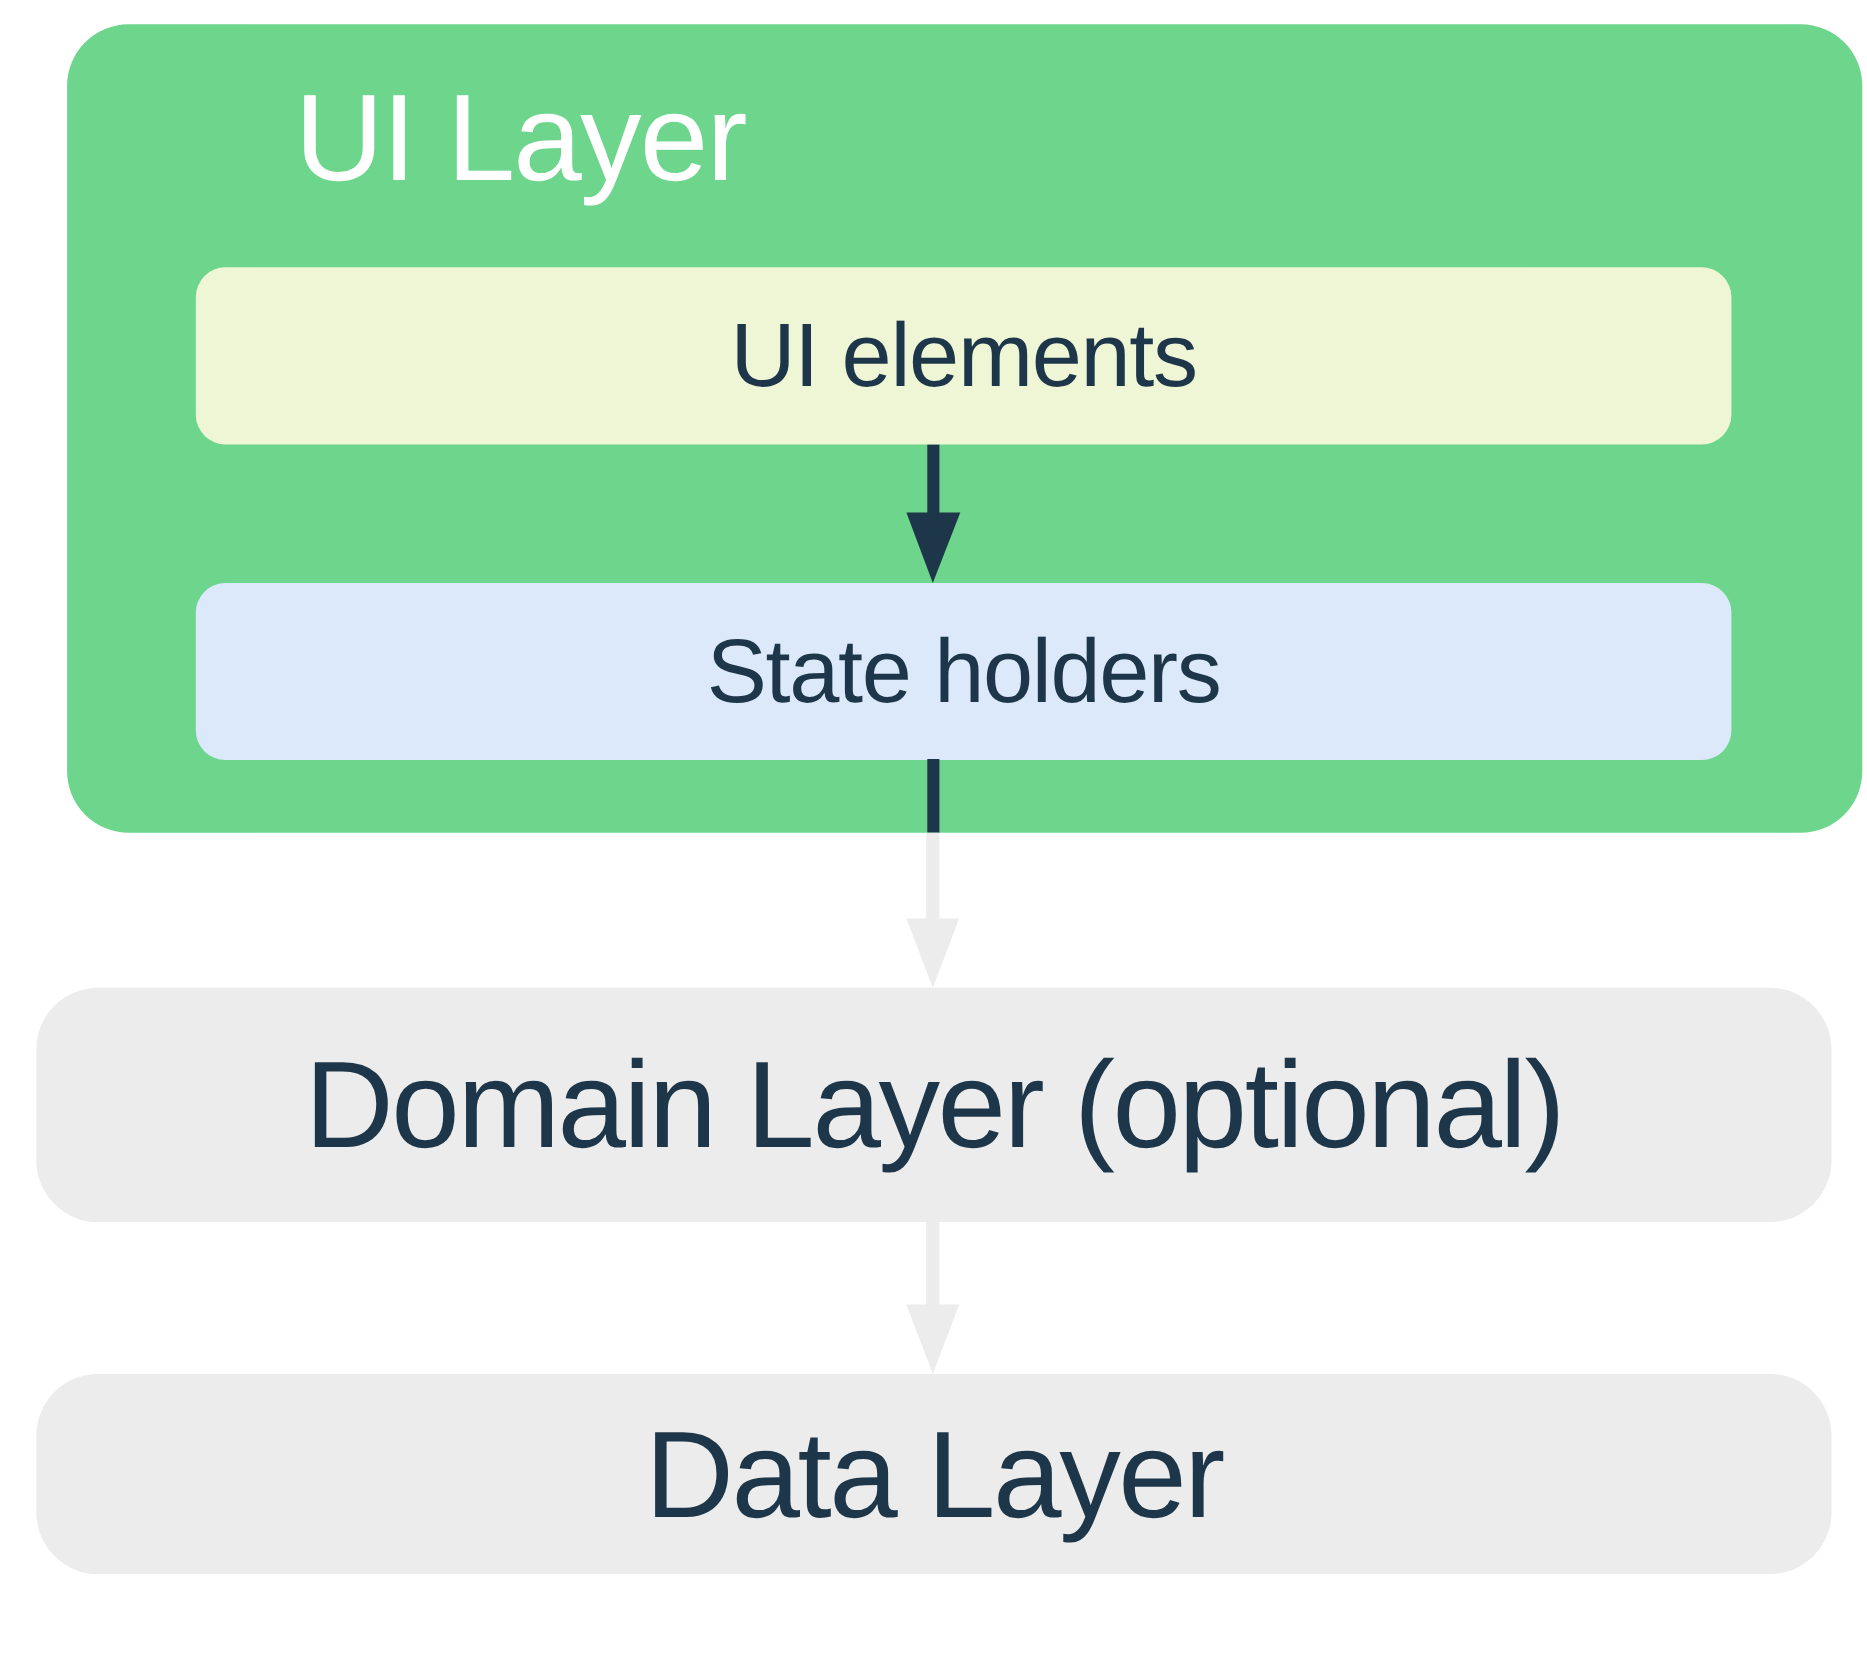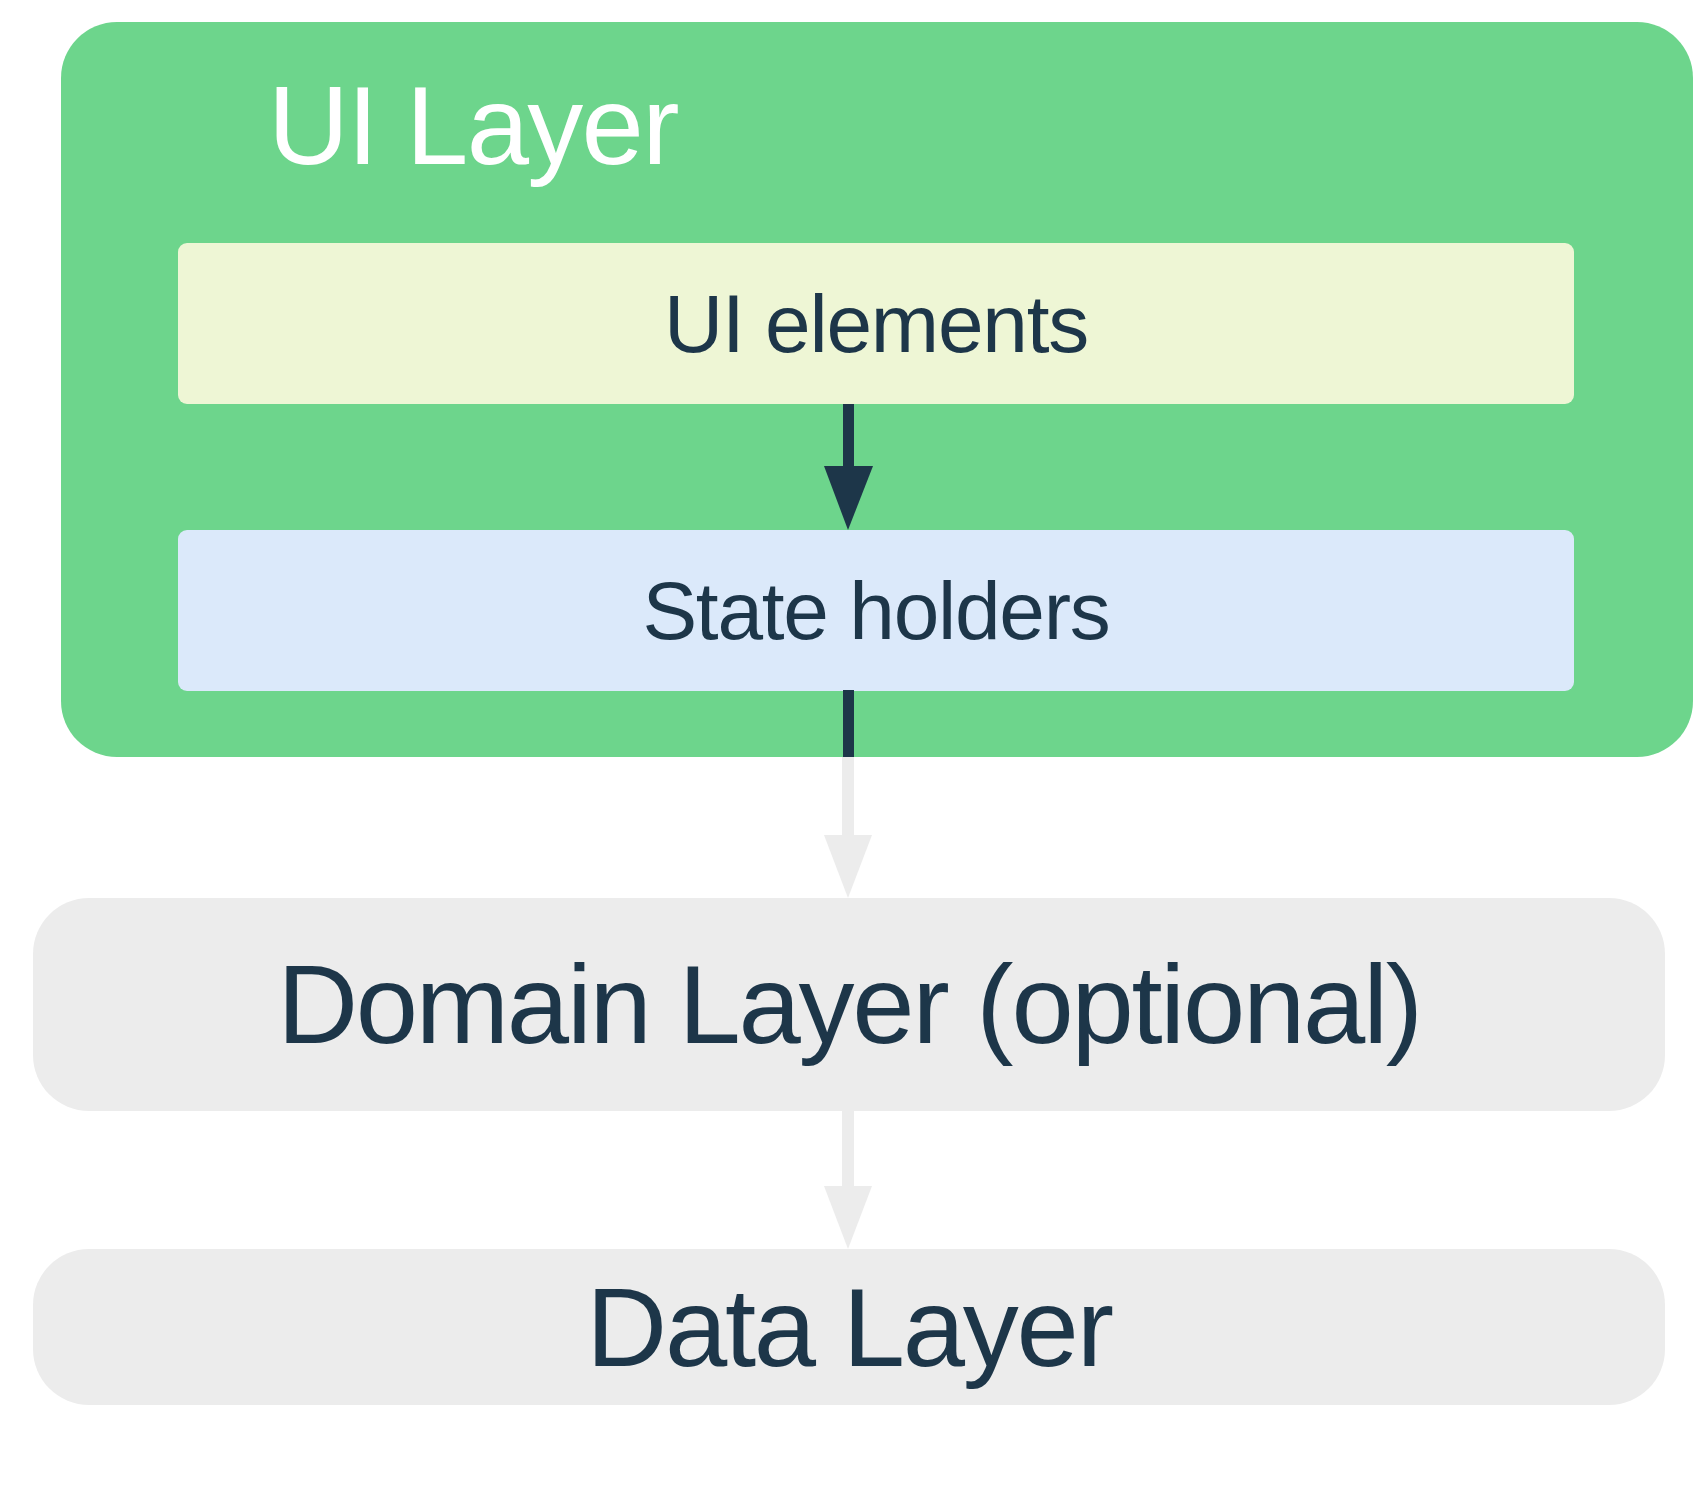"UI elements" .inner-box { border-radius: 9px -> 27px }
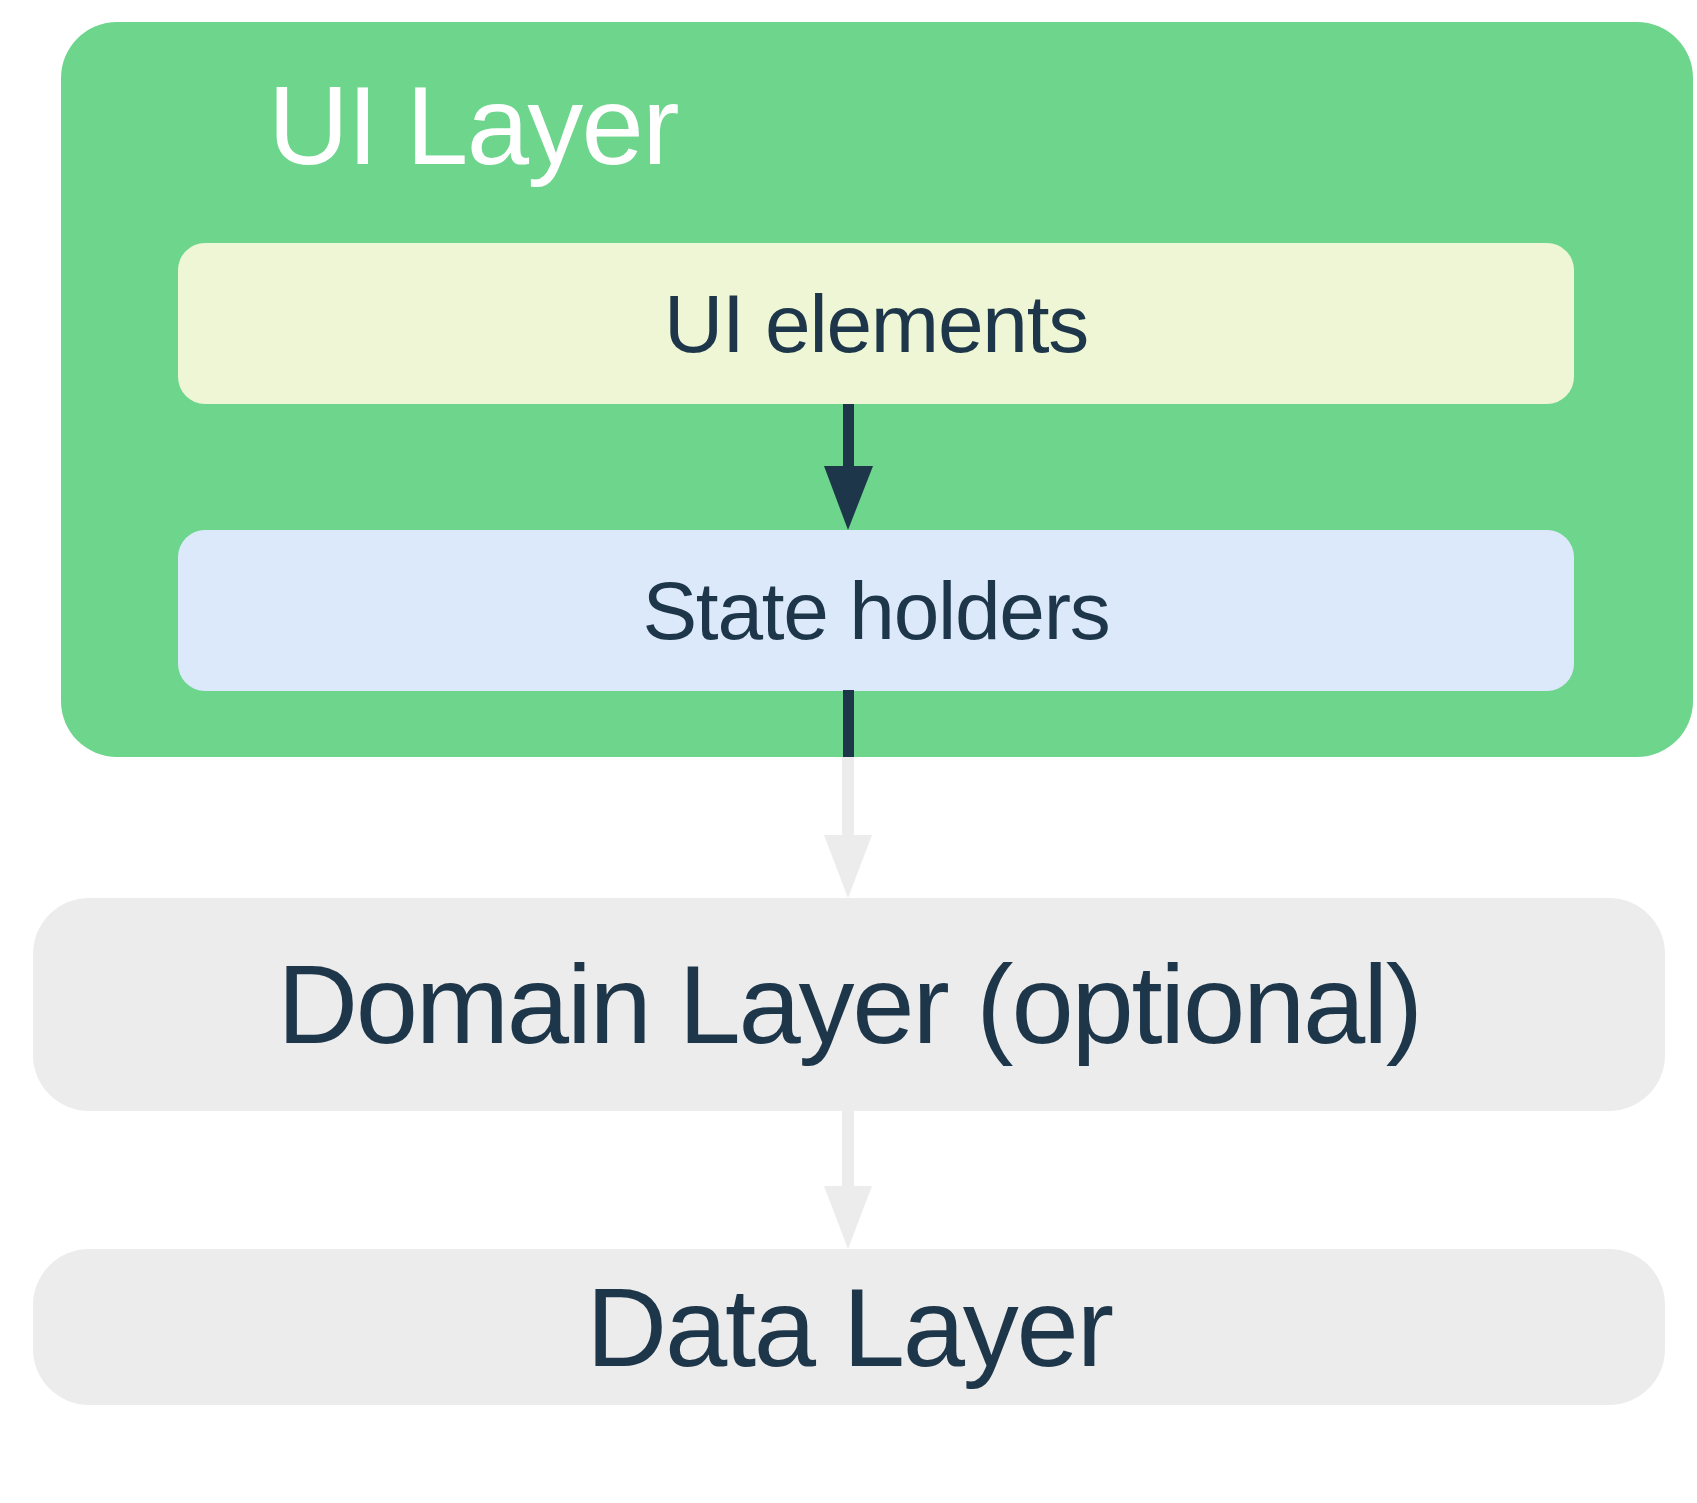"Data Layer" .data-box { height: 156px -> 182px }
